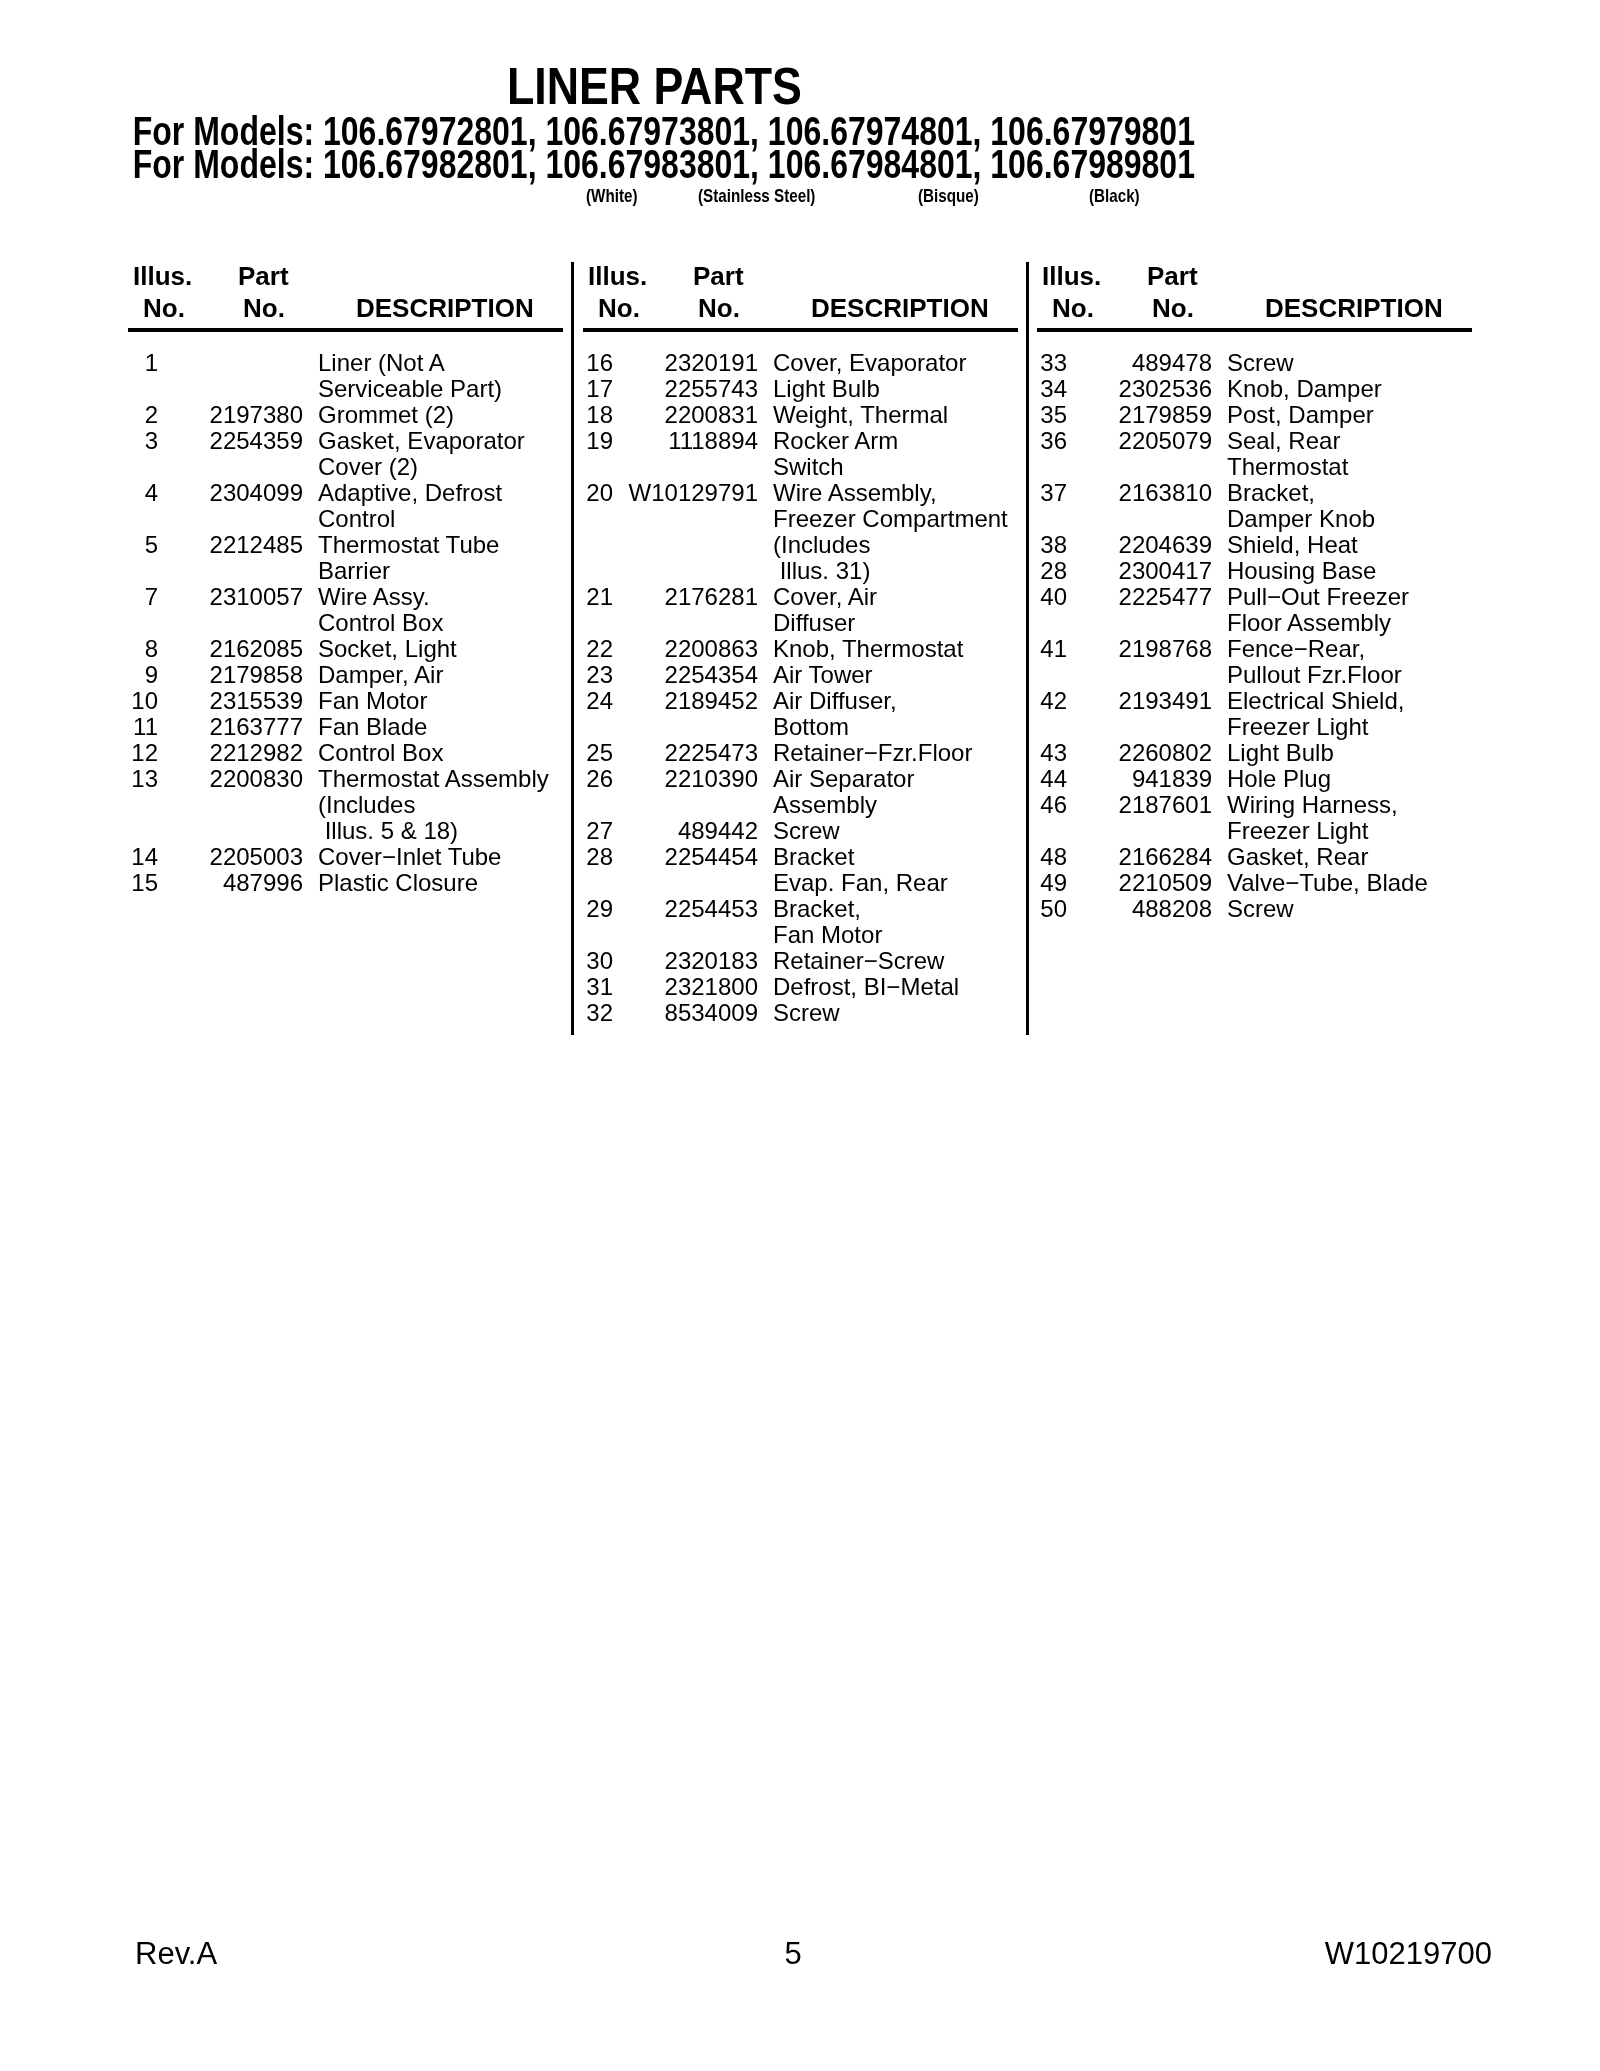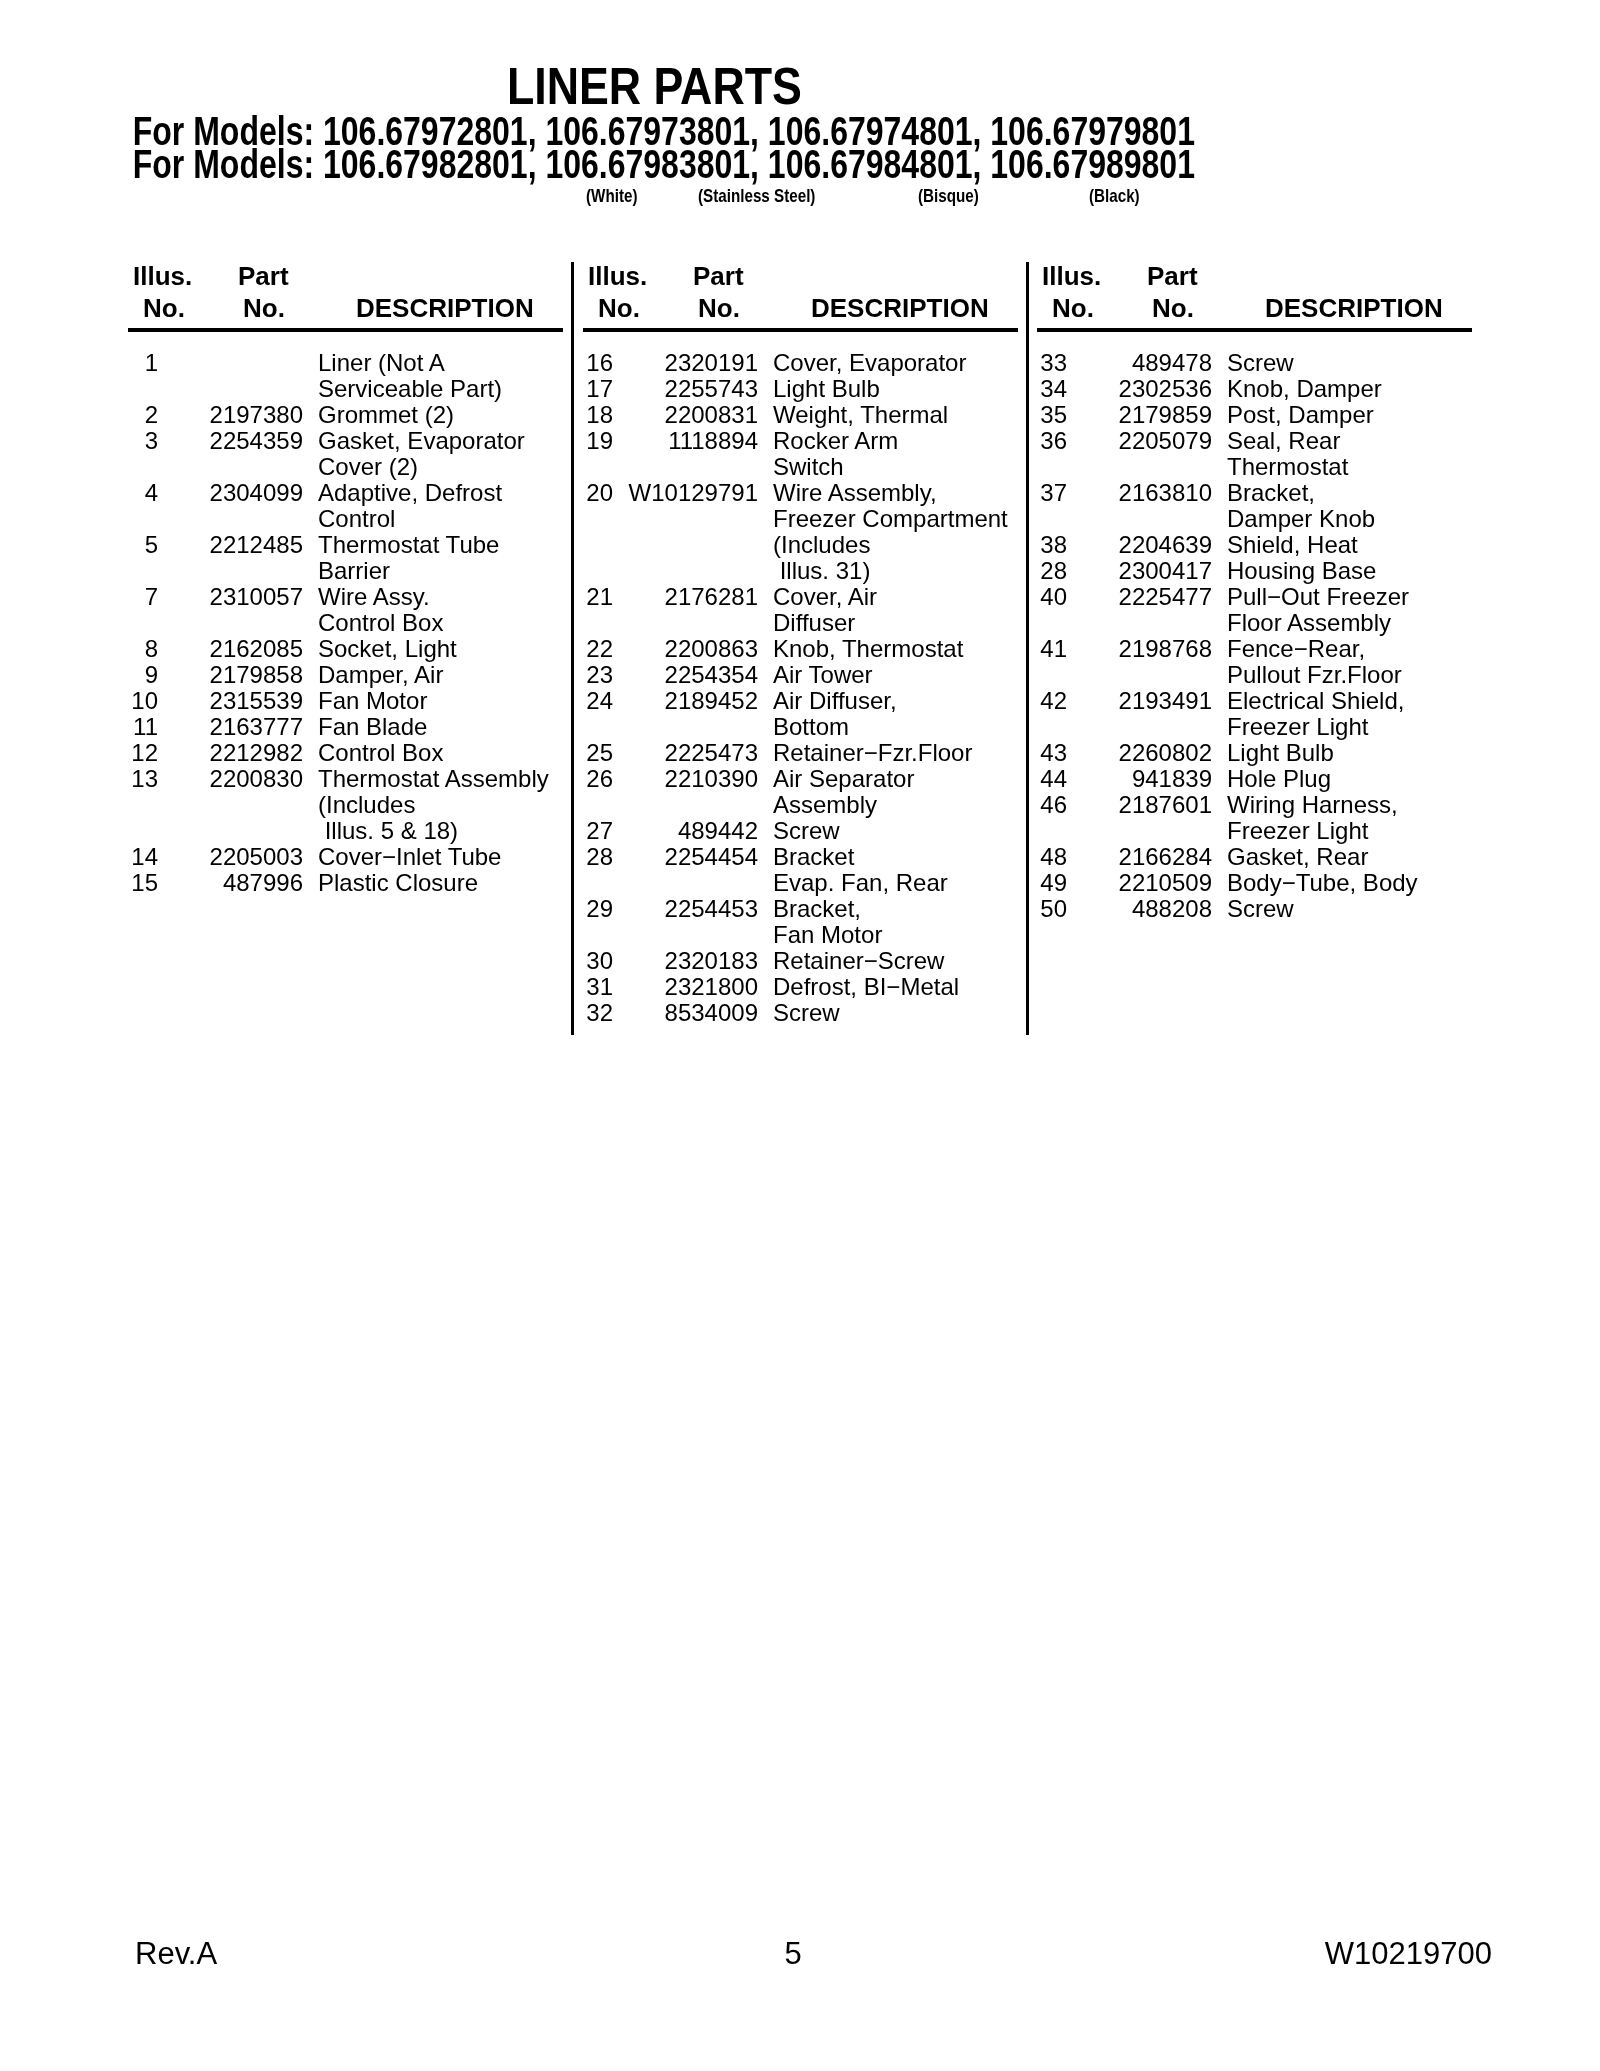"Body−Tube, Body" div { text: Body−Tube, Body -> Valve−Tube, Blade }
